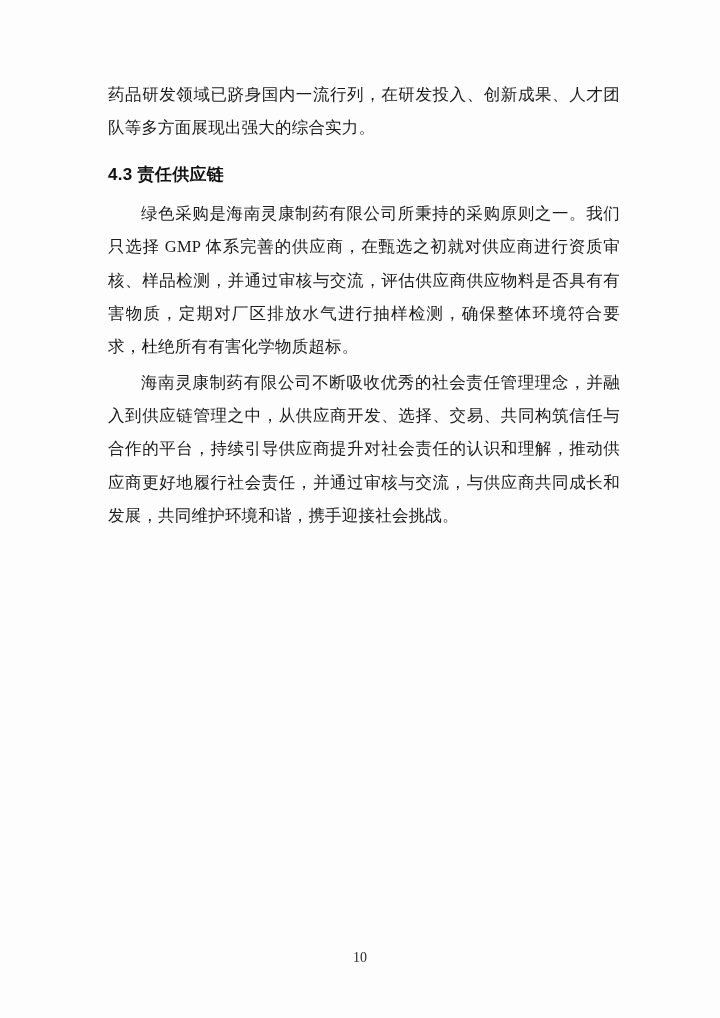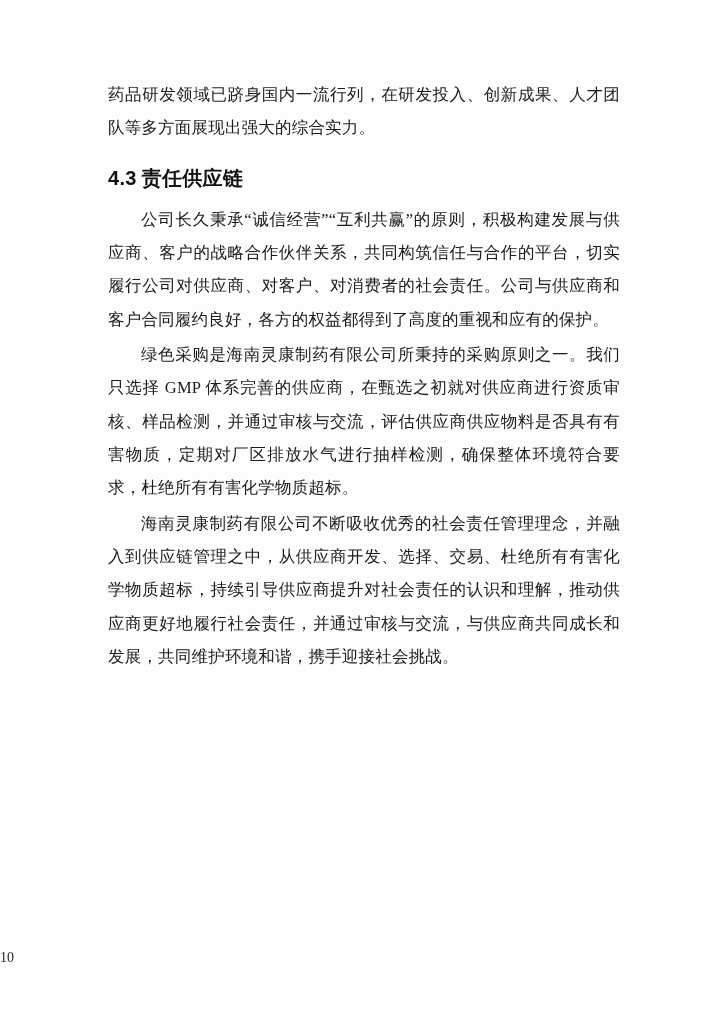"4.3 责任供应链" .heading { font-size: 20px -> 17px }
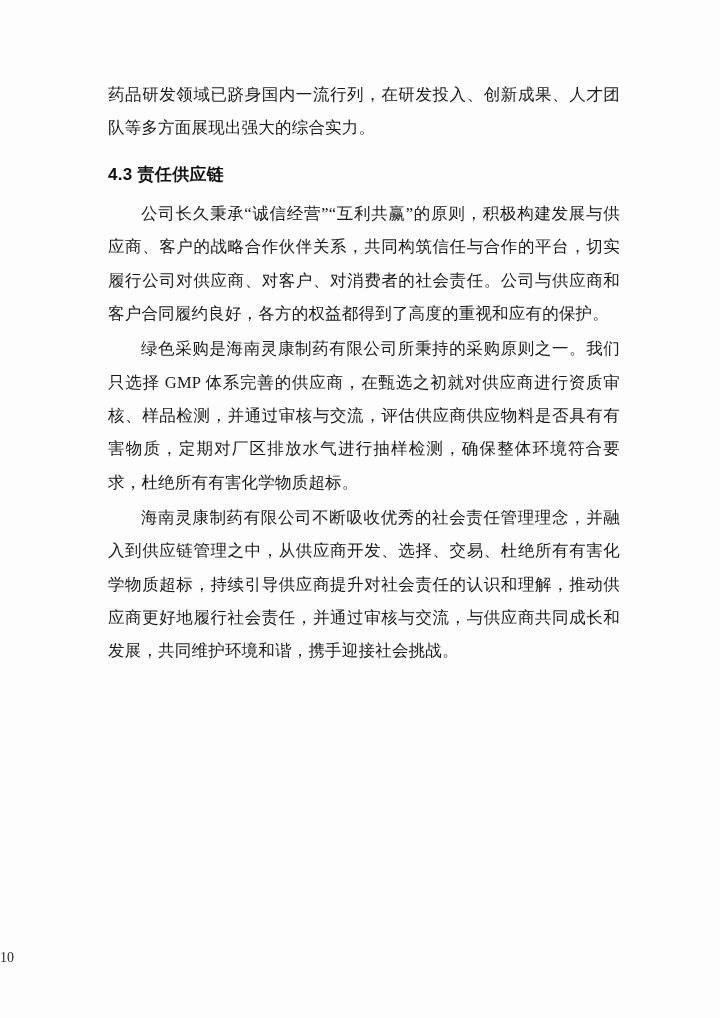"公司长久秉承“诚信经营”“互利共赢”的原则，积极构建发展与供应商、客户的战略合作" p.para { html: <p>公司长久秉承“诚信经营”“互利共赢”的原则，积极构建发展与供应商、客户的战略合作伙伴关系，共同构筑信任与合作的平台，切实履行公司对供应商、对客户、对消费者的社会责任。公司与供应商和客户合同履约良好，各方的权益都得到了高度的重视和应有的保护。</p> -> none }
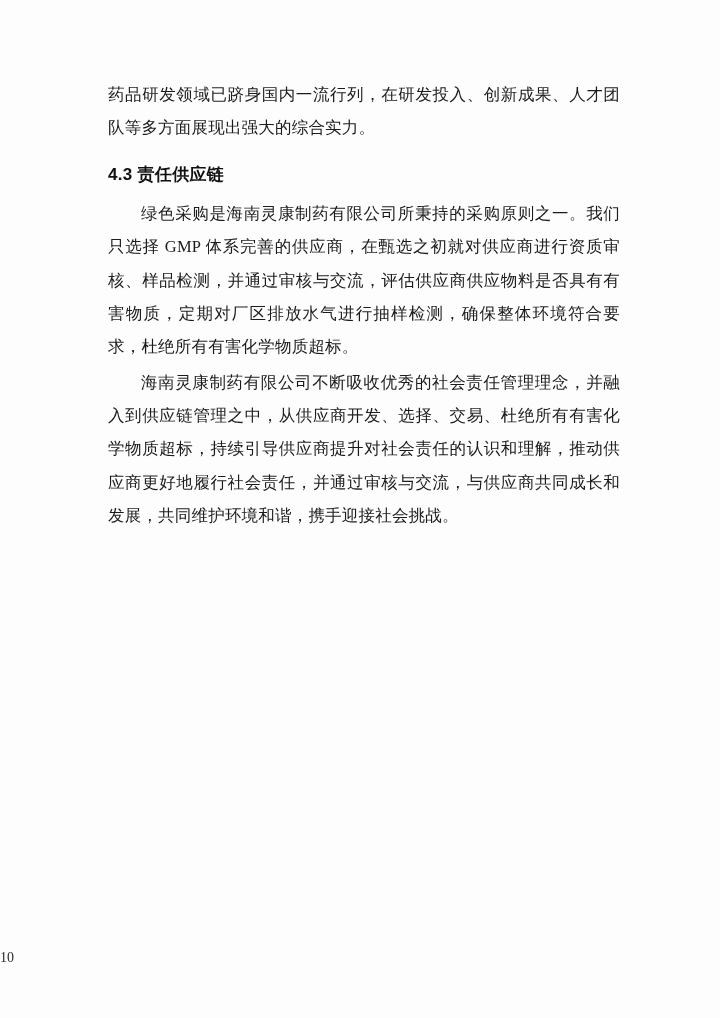"海南灵康制药有限公司不断吸收优秀的社会责任管理理念，并融入到供应链管理之中，从供" p.para { text: 杜绝所有有害化学物质超标 -> 共同构筑信任与合作的平台 }
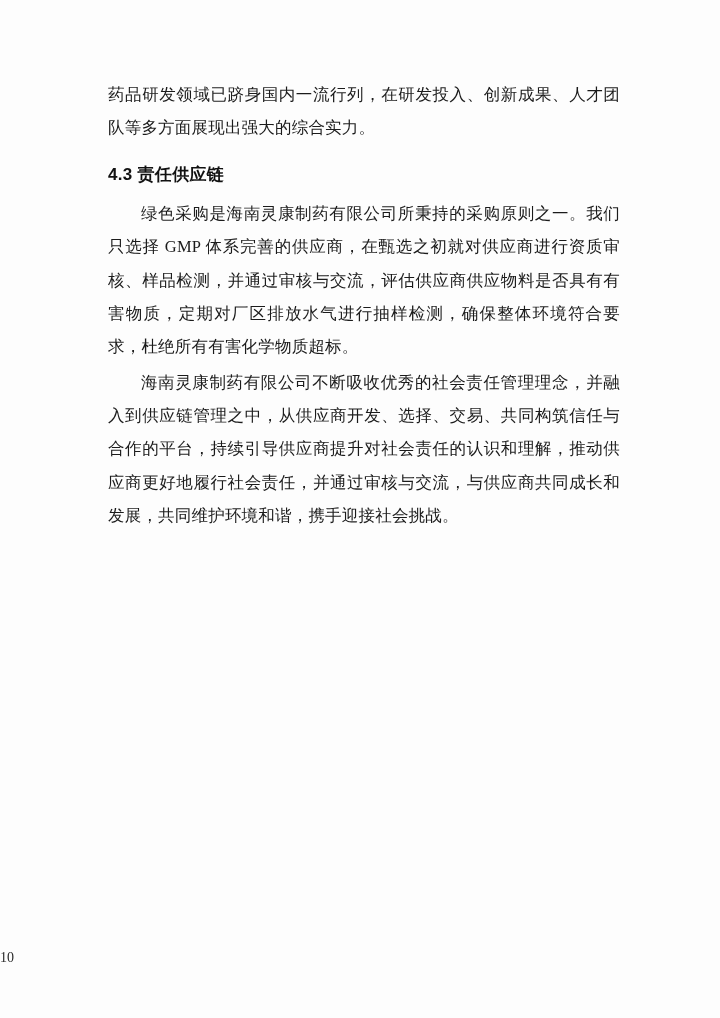"10" .page-number { text-align: none -> center }
